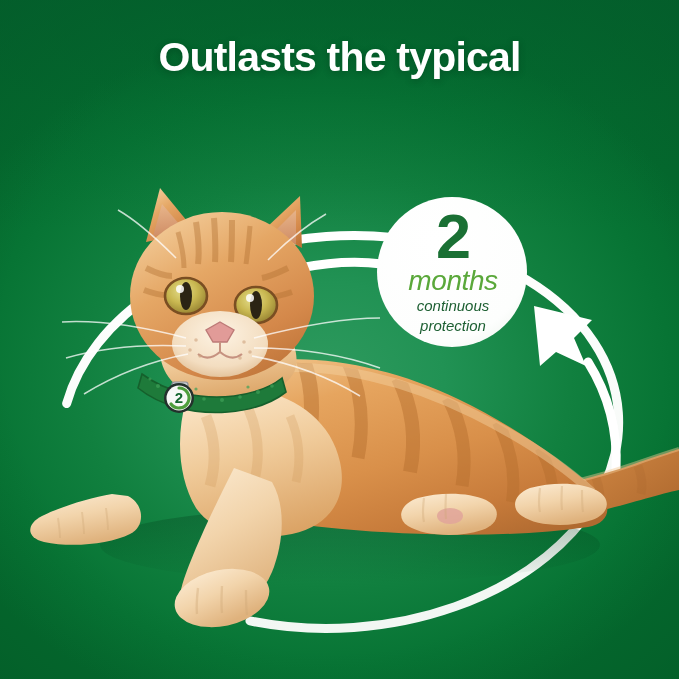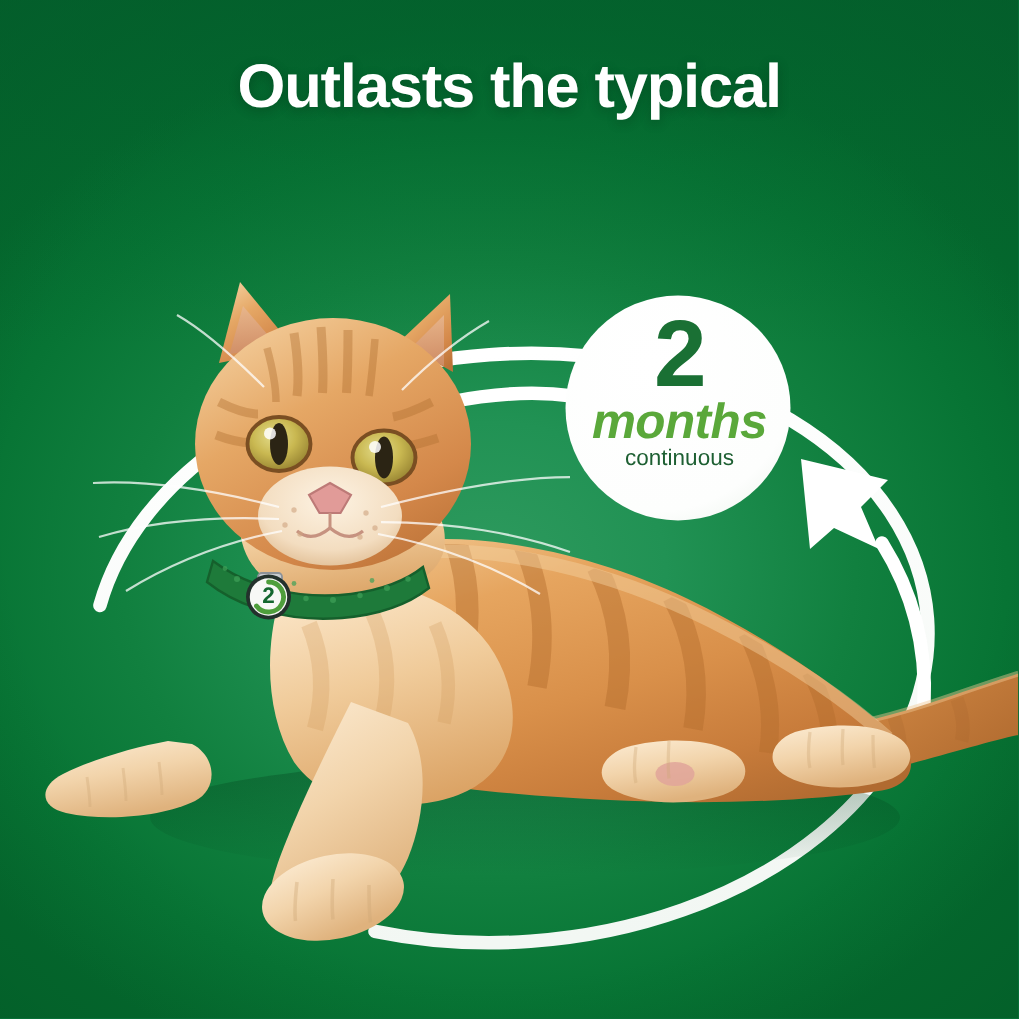"months" .badge-months { font-size: 33px -> 28px; font-weight: bold -> normal }
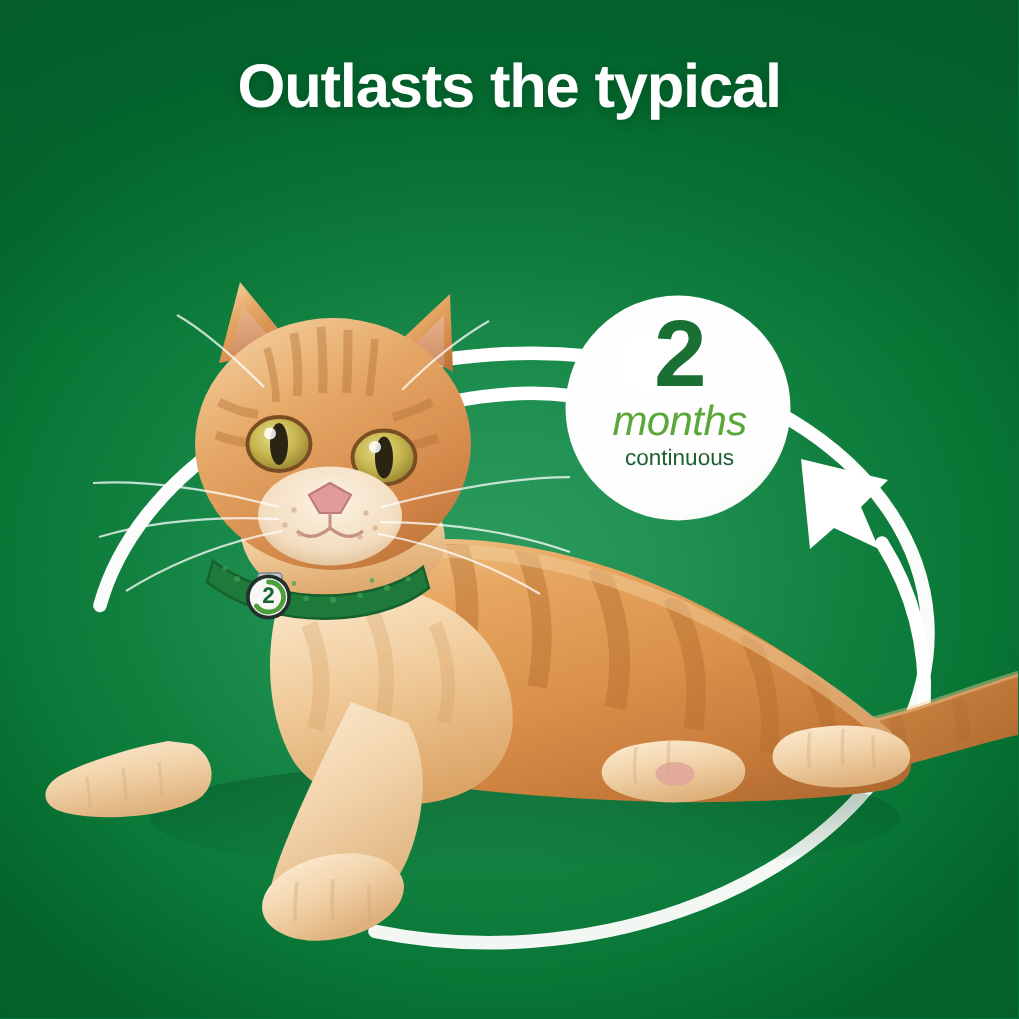"continuous" .badge-sub { font-style: none -> italic }
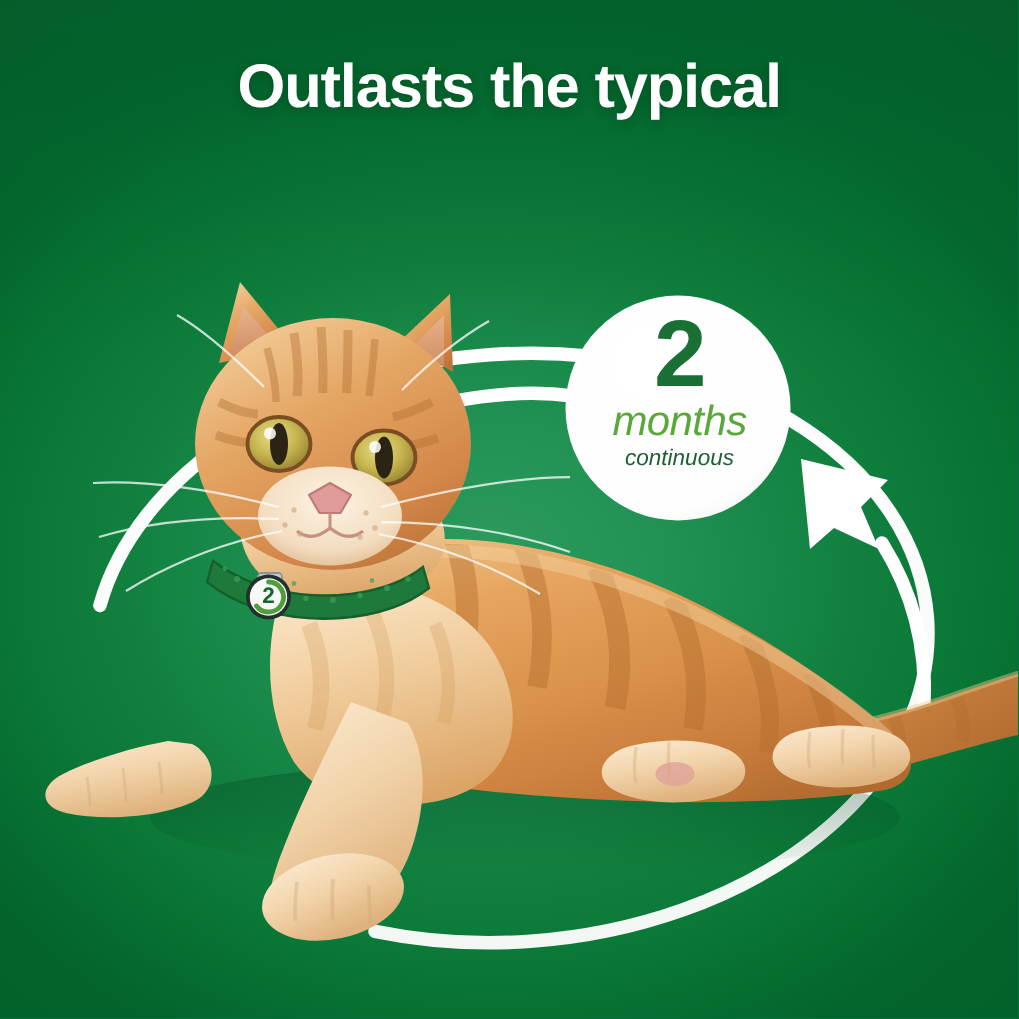"protection" span.badge-sub { html: none -> <span>protection</span> }
